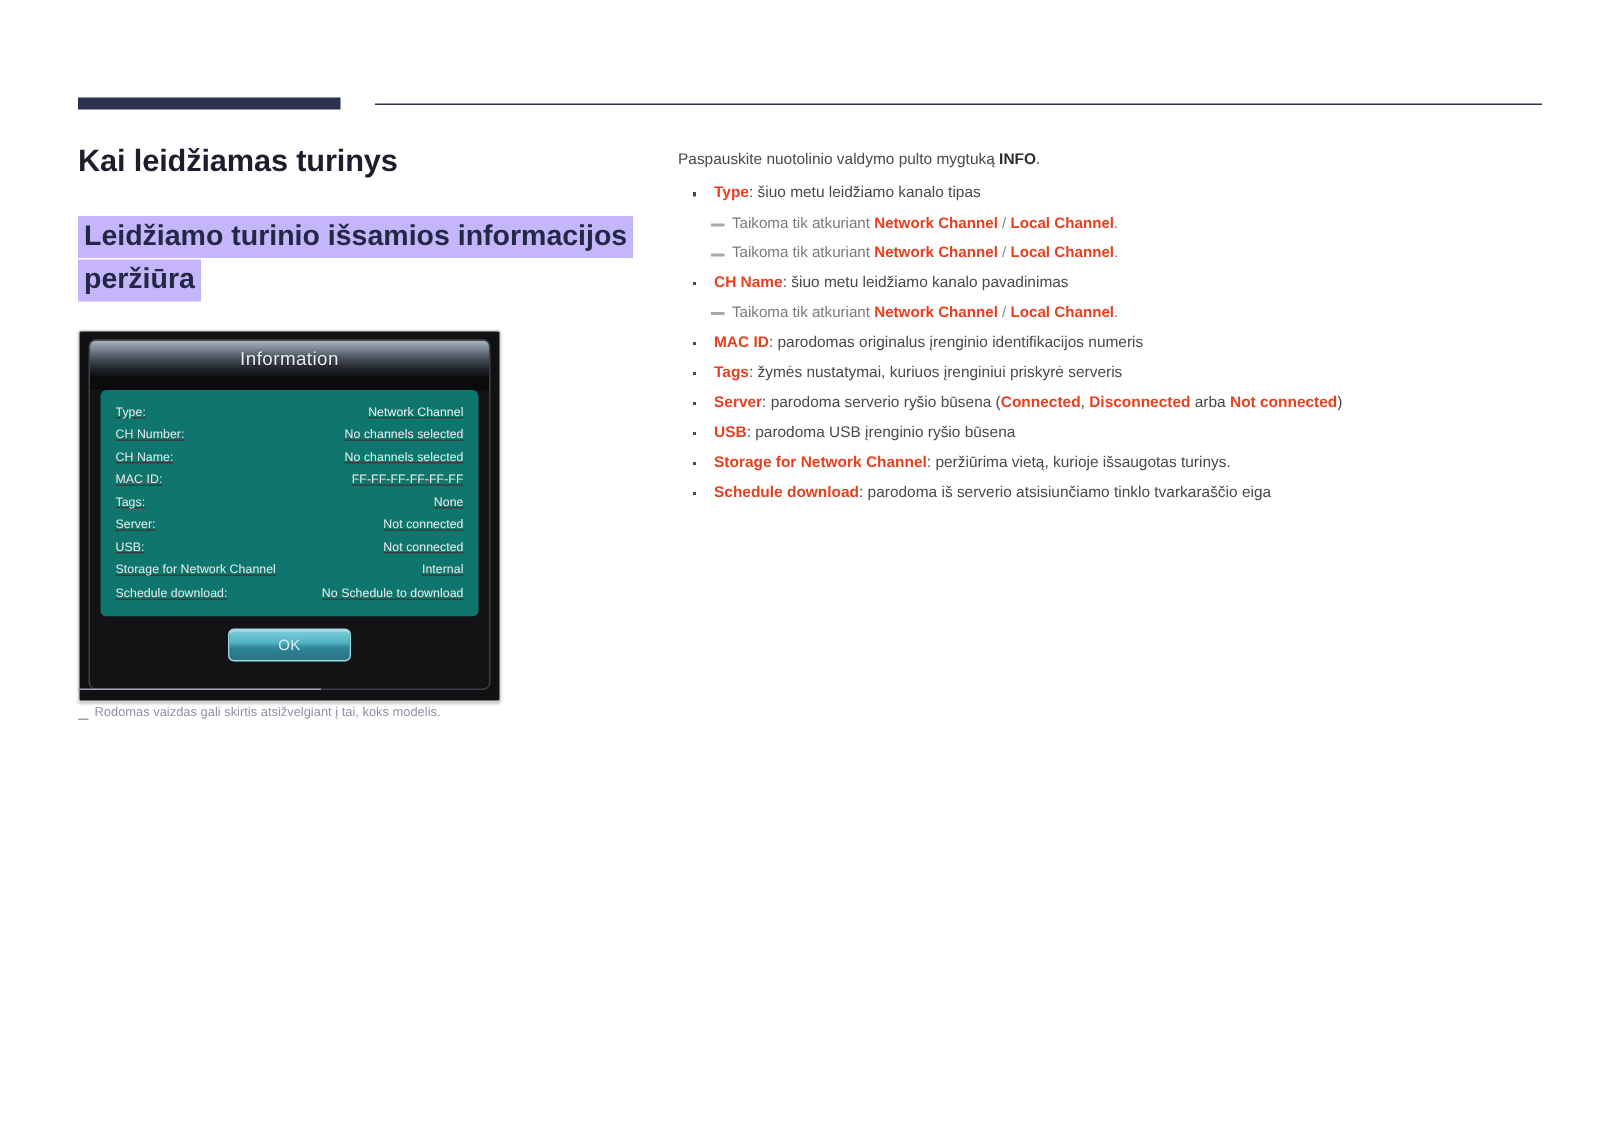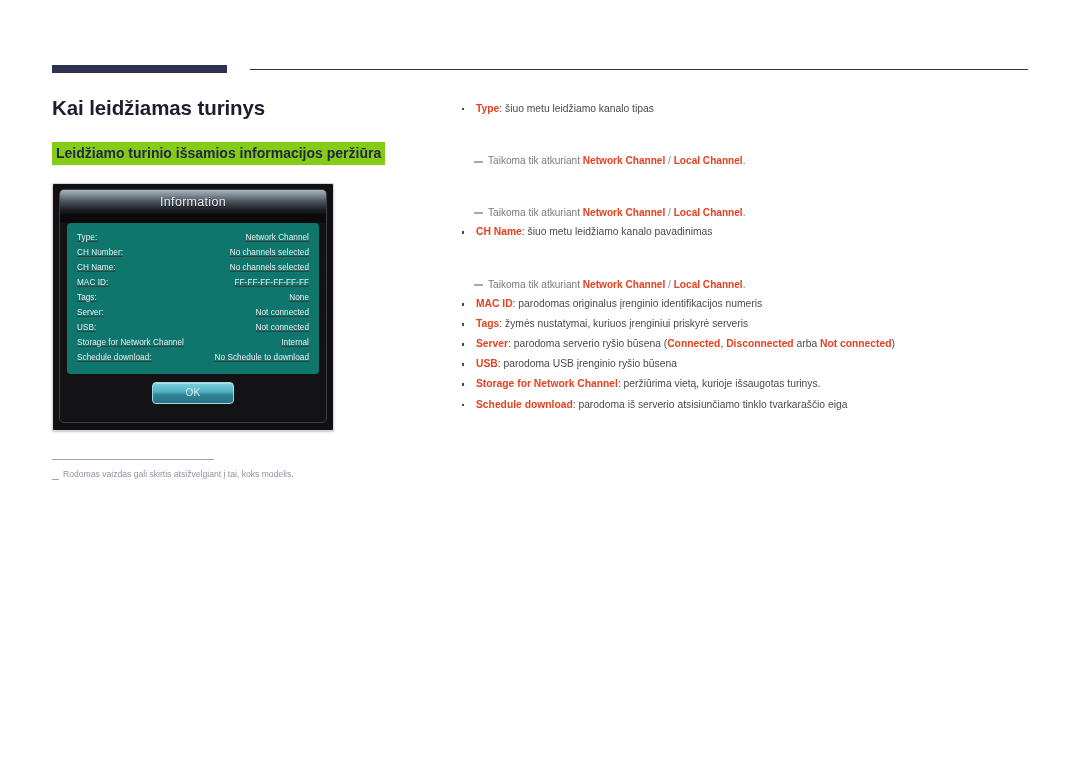"Paspauskite nuotolinio valdymo pulto" p.intro { html: none -> <p> <span>Paspauskite nuotolinio valdymo pulto mygtuką </span><b>INFO</b><span>.</span> </p> }
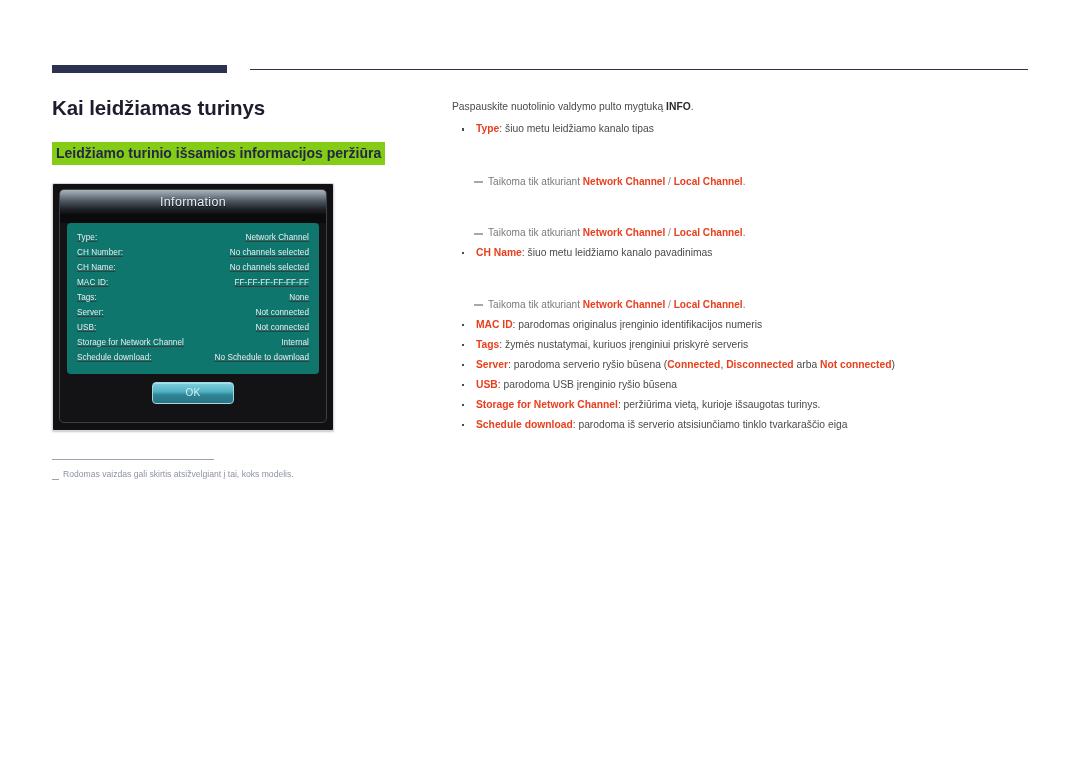"Leidžiamo turinio išsamios informacijos" .section-title { background: #84cc16 -> #c4b5fd; font-size: 14px -> 19px }
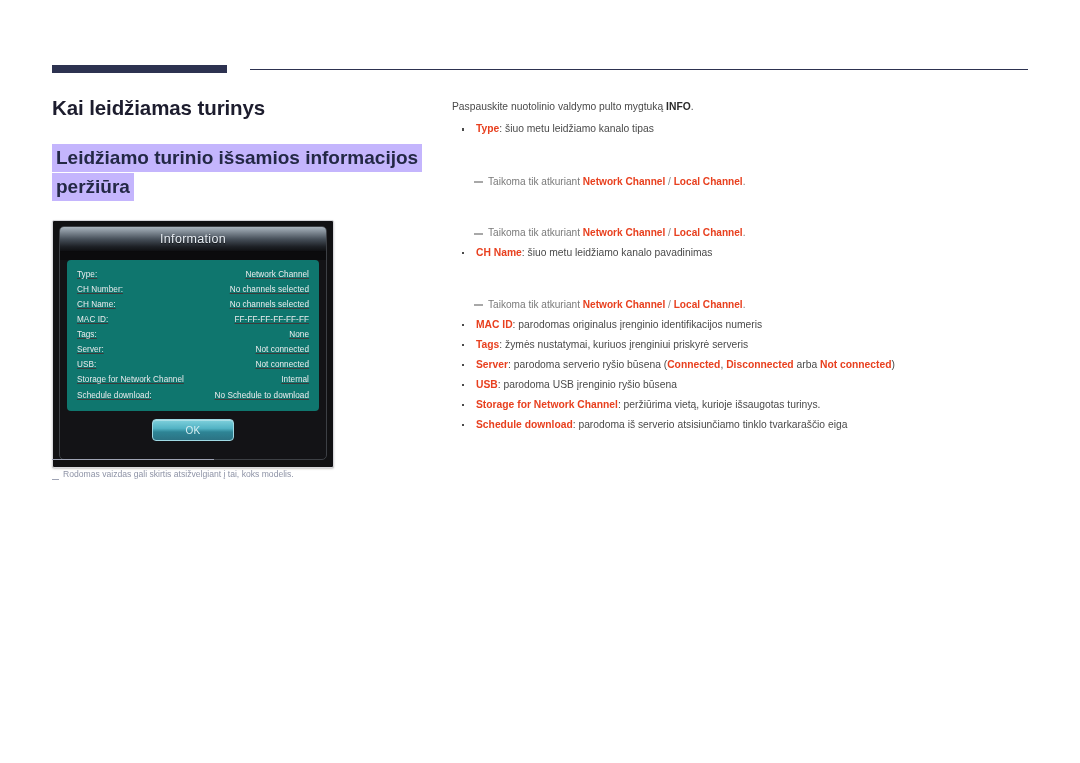"Taikoma tik atkuriant Network Channel" .sub-note { margin-top: 32px -> none }
